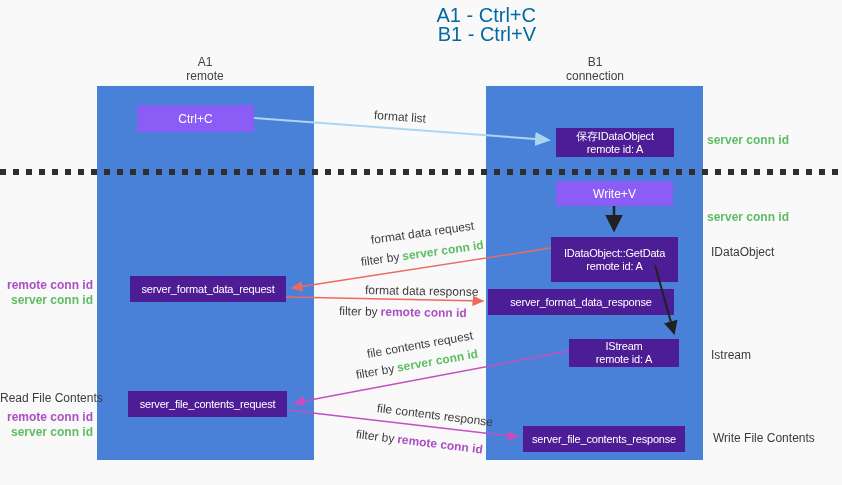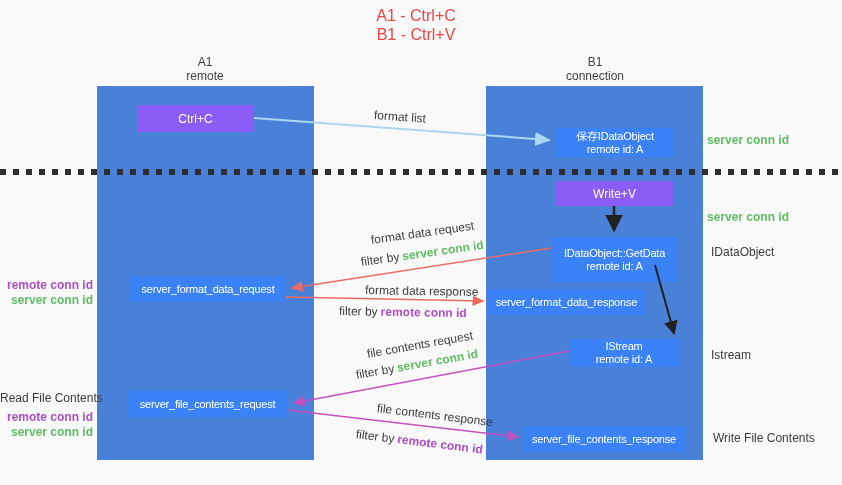"A1 - Ctrl+C" .title { color: #ef4444 -> #0369a1; font-size: 16px -> 20px; text-align: center -> right }
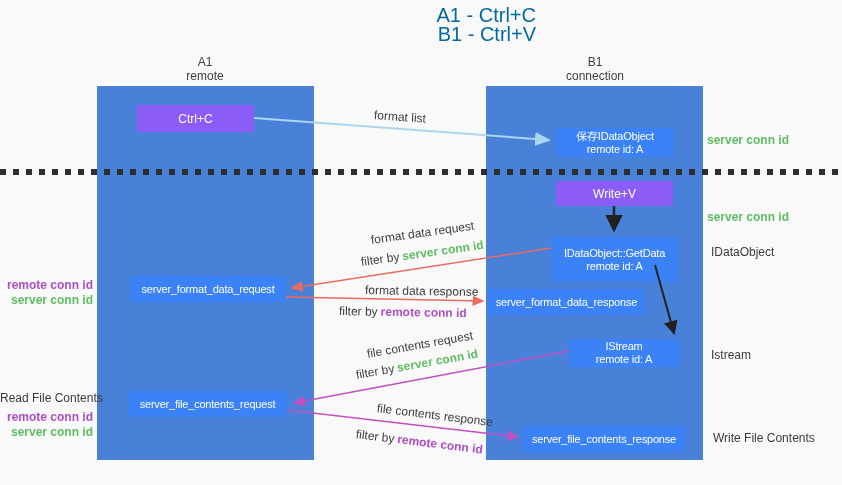"保存IDataObject" .orange { background: #3b82f6 -> #4c1d95 }
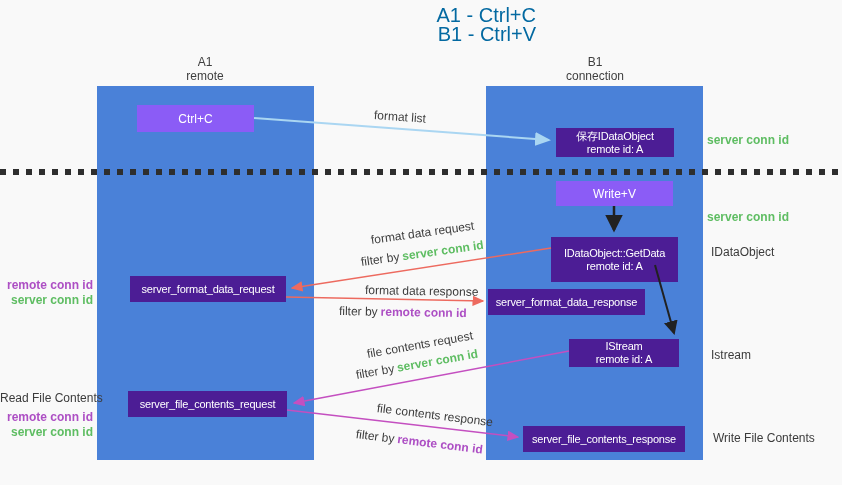"server_format_data_response" div.abs { width: 157px -> 186px }
